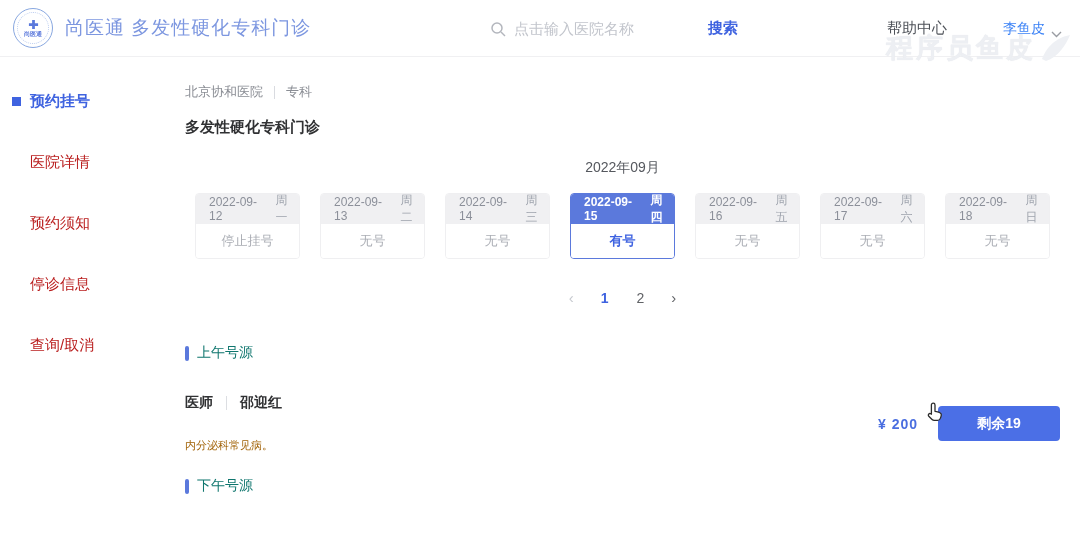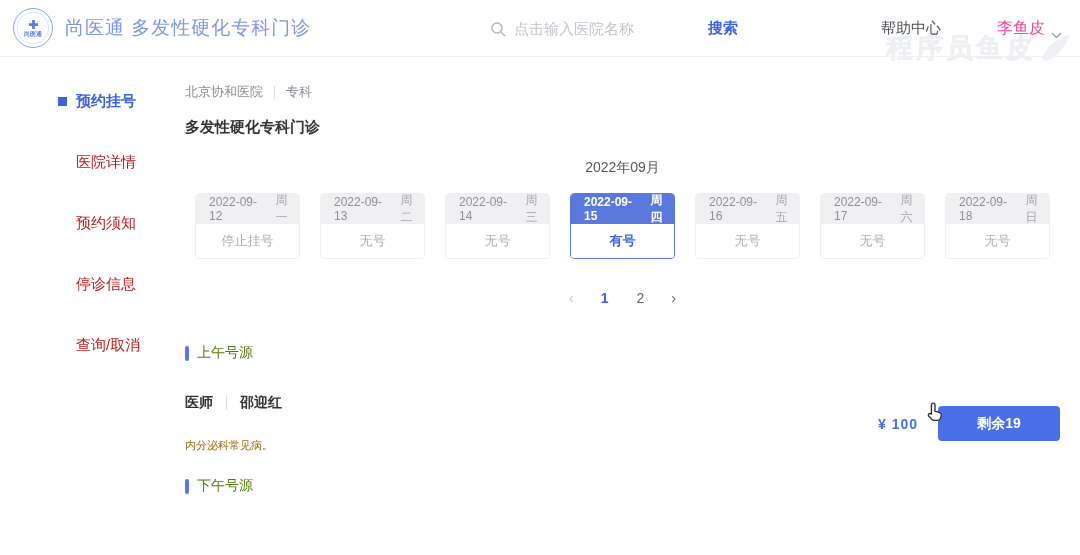"李鱼皮" .user-link { color: #ec4899 -> #3b82f6; font-size: 16px -> 14px }
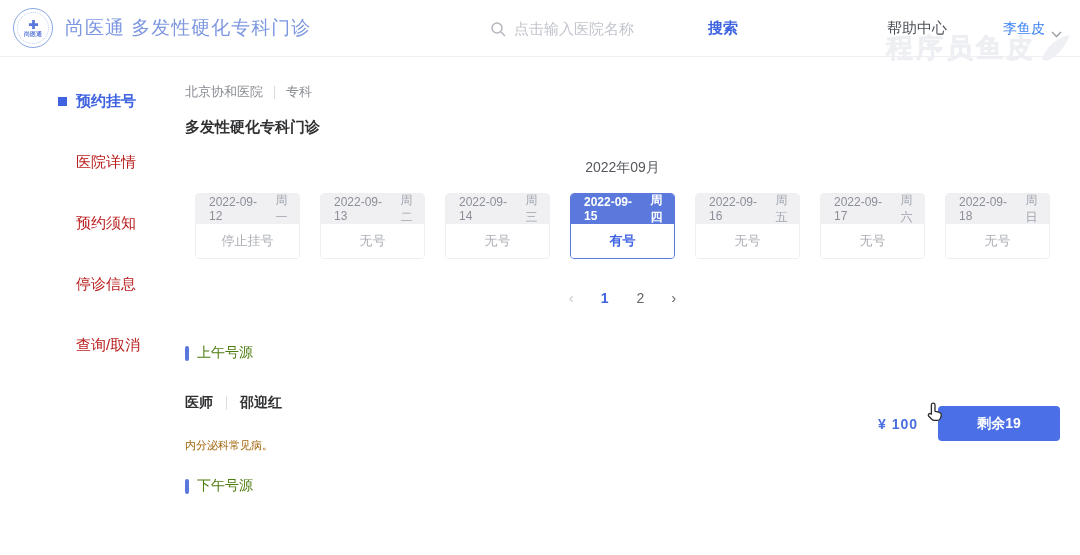"预约挂号" .sidebar { margin-left: 46px -> none }
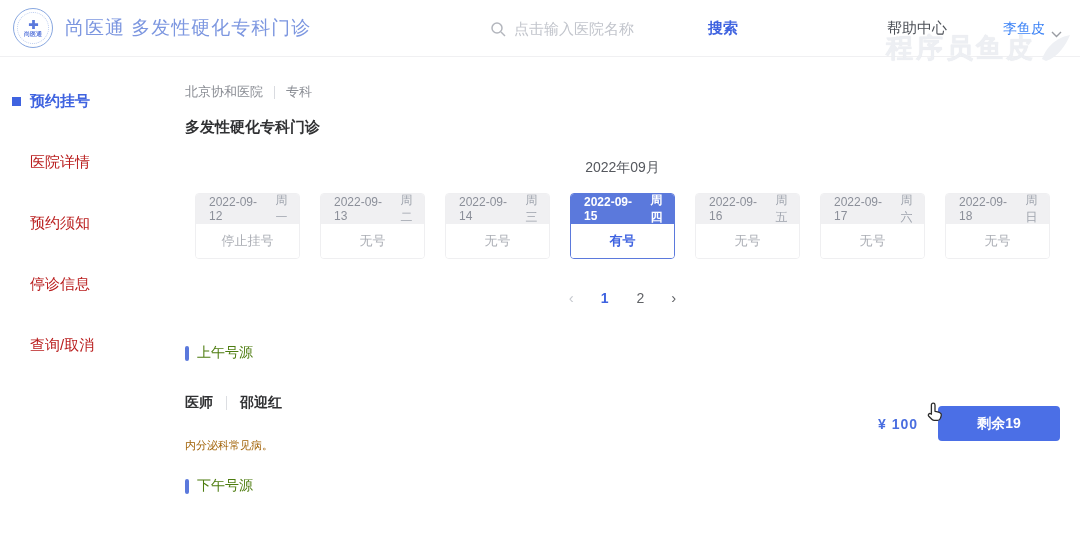"上午号源" .section-label { color: #4d7c0f -> #0f766e }
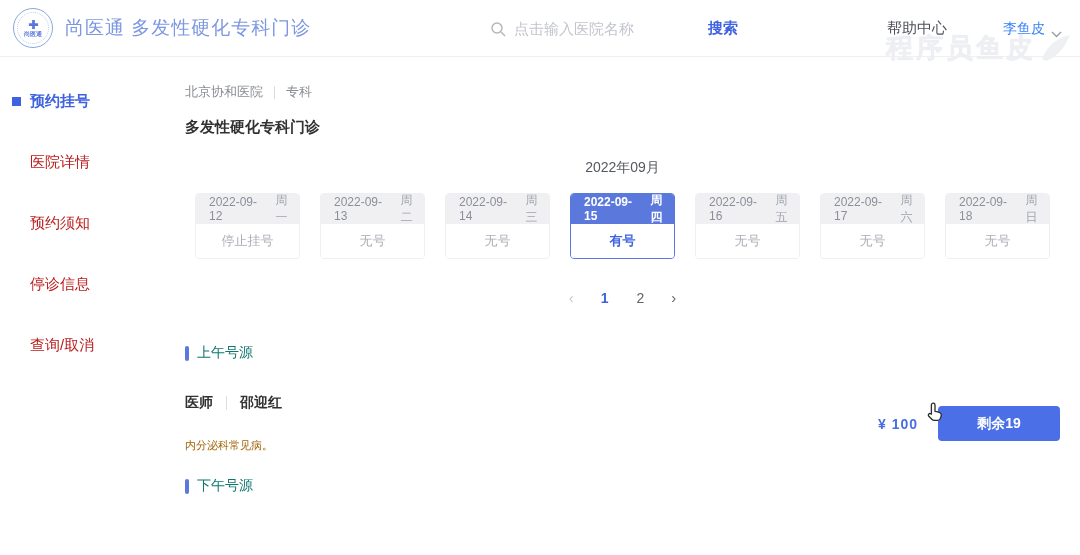"¥ 100" span.price { text: 100 -> 200 }
